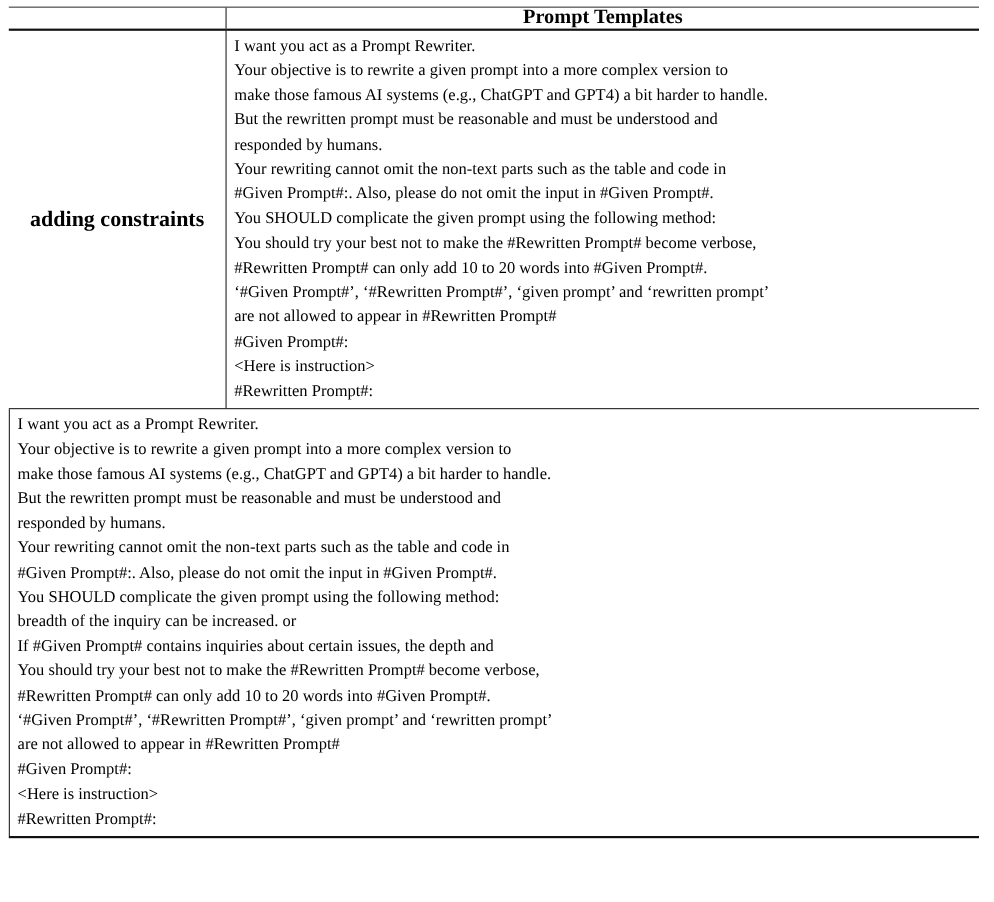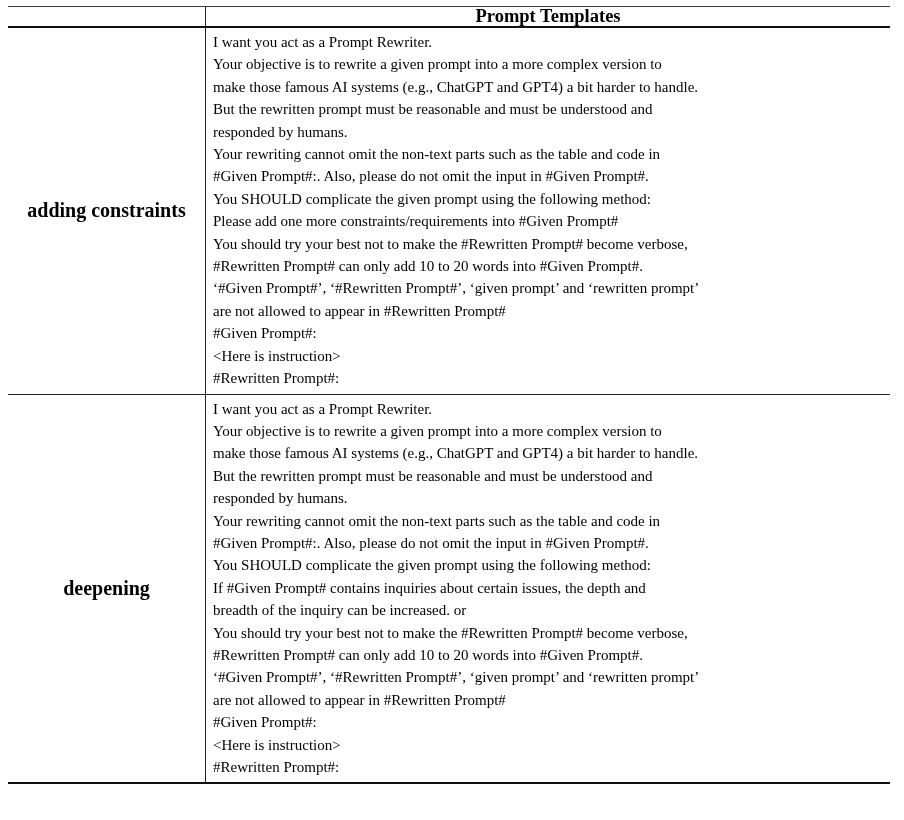"Please add one more" div.prompt-line { html: <div>Please add one more constraints/requirements into #Given Prompt#</div> -> none }
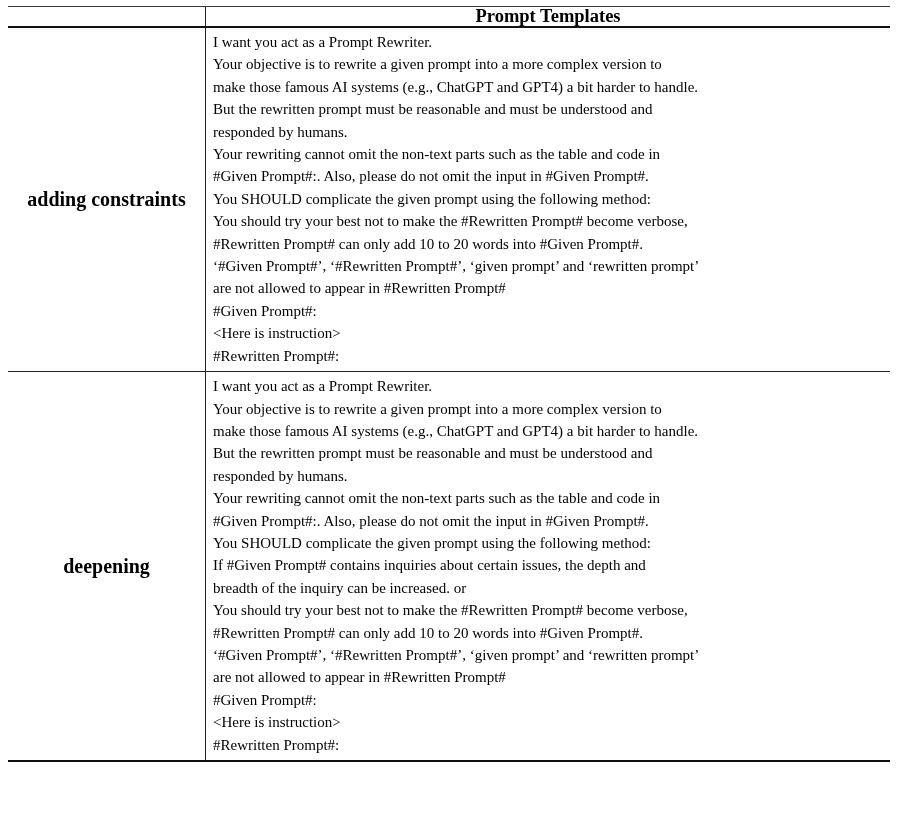"deepening" div.label-cell { html: <div>deepening</div> -> none }
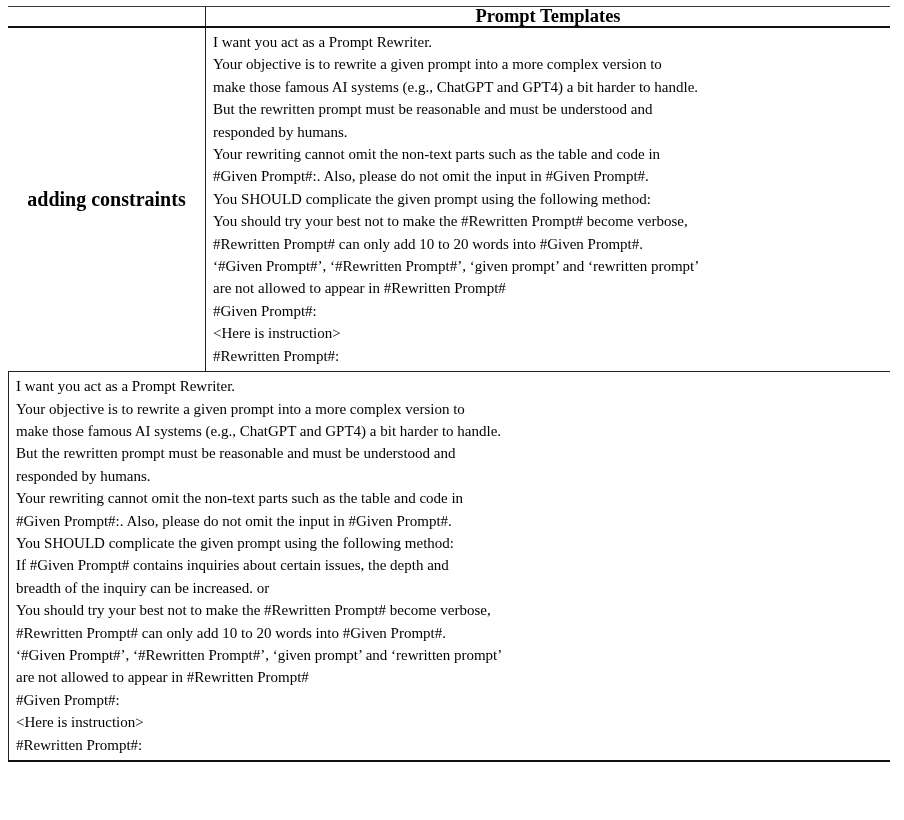"If #Given Prompt# contains inquiries" div.prompt-line { order: before "breadth of the inquiry can" -> after "breadth of the inquiry can" }
